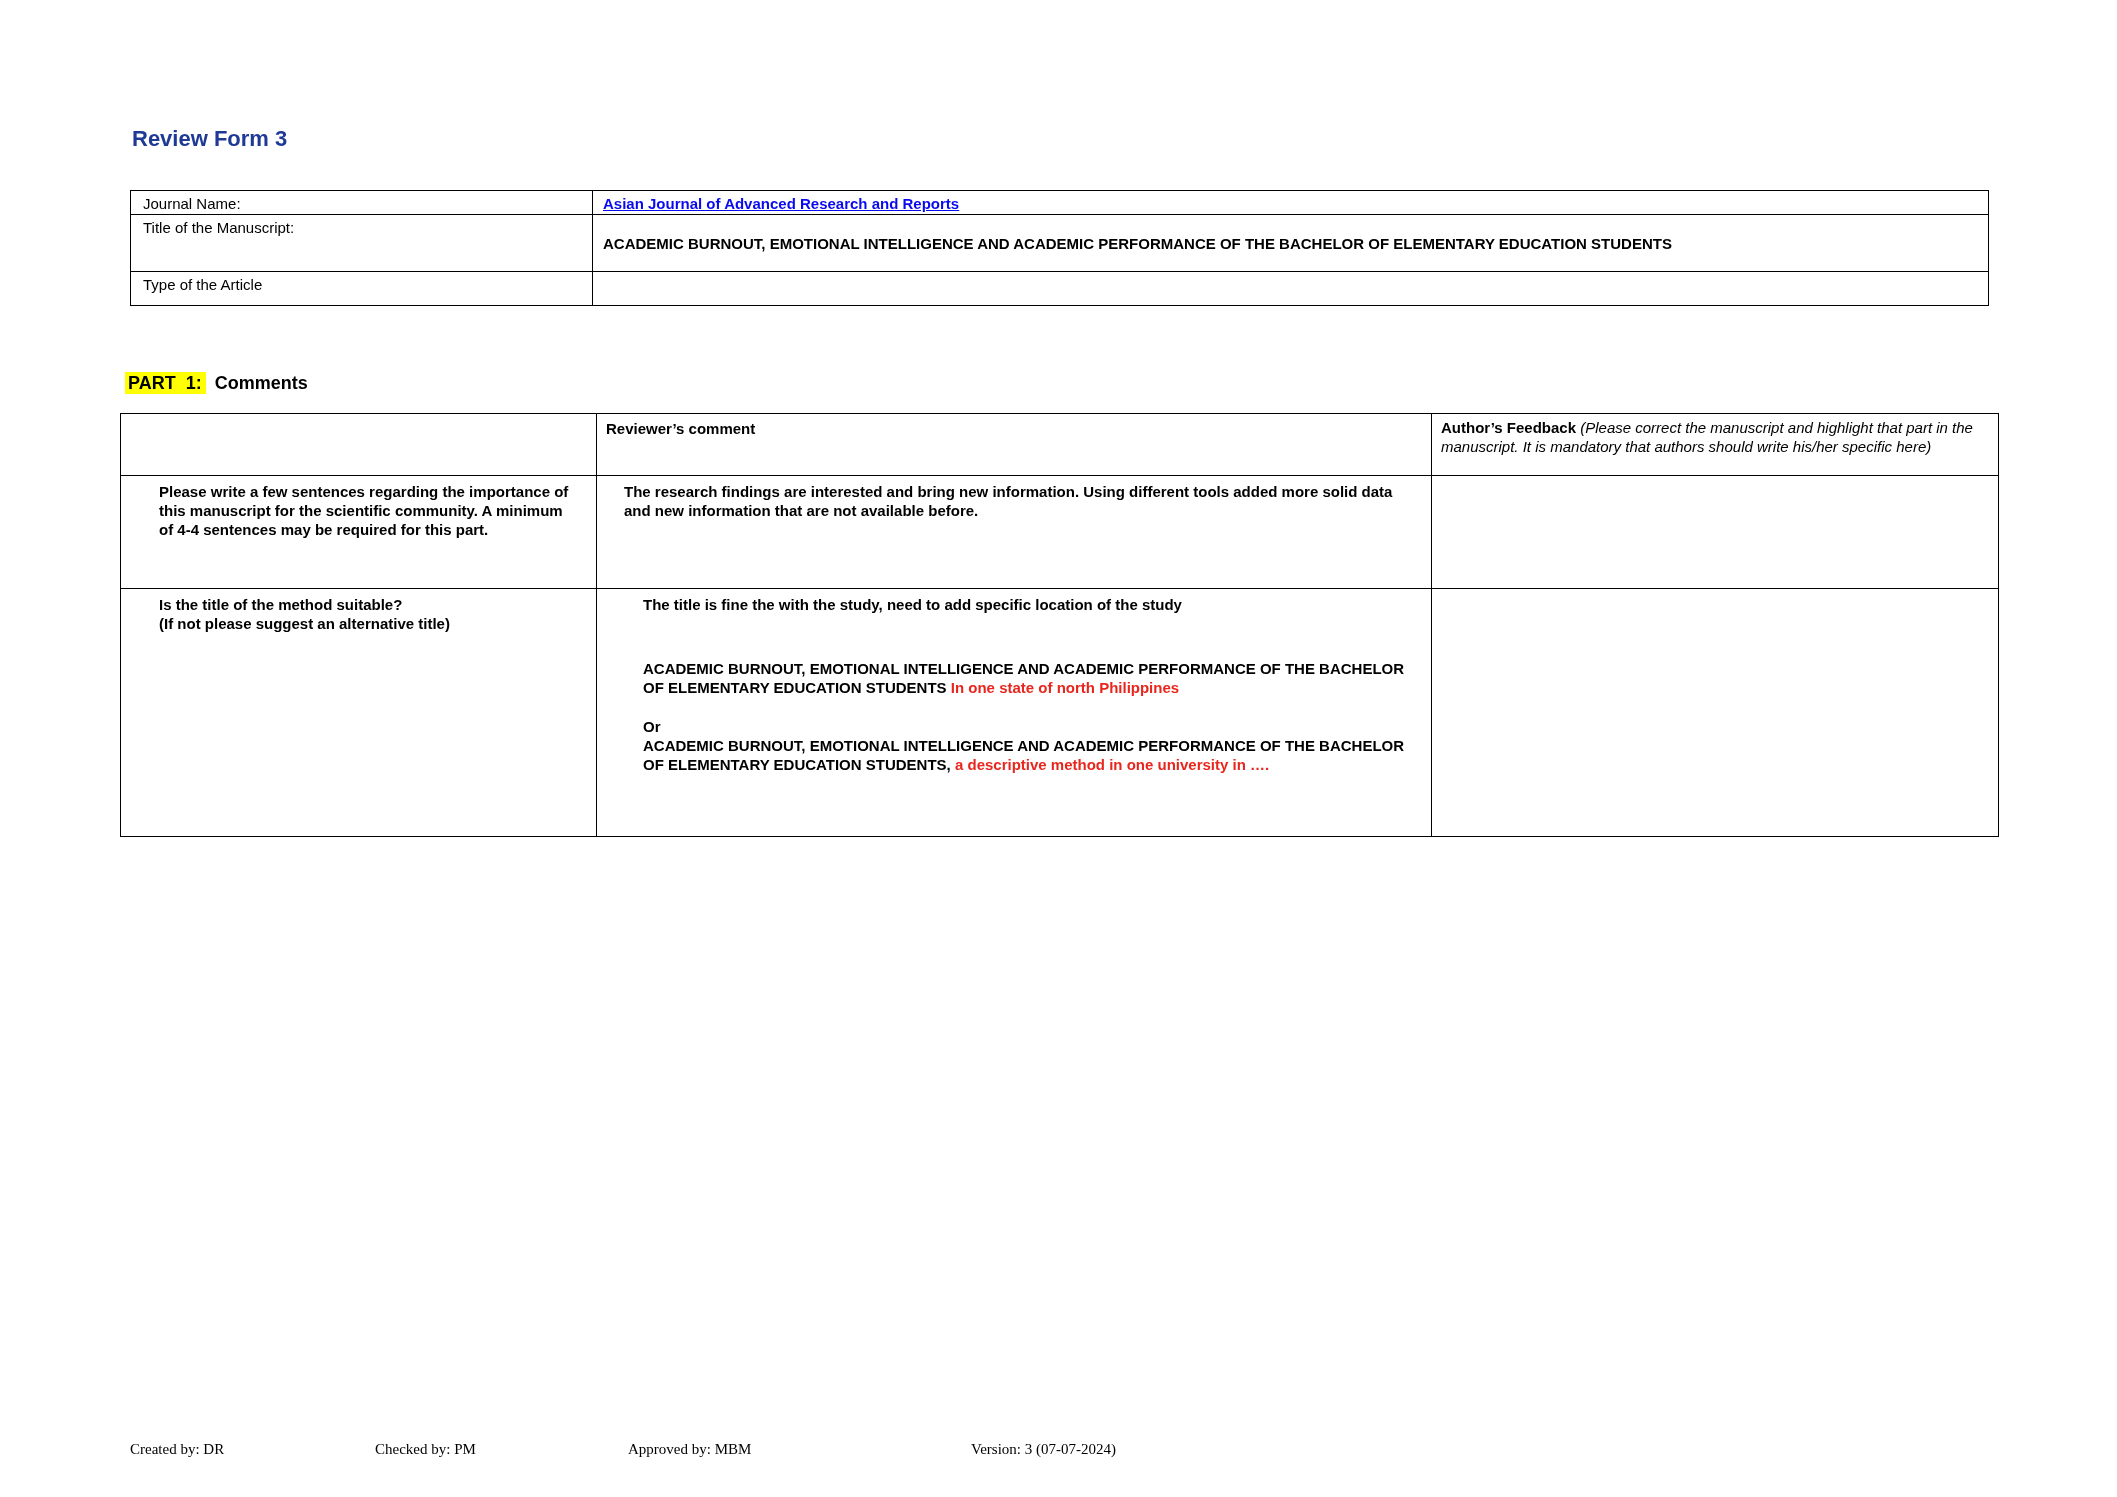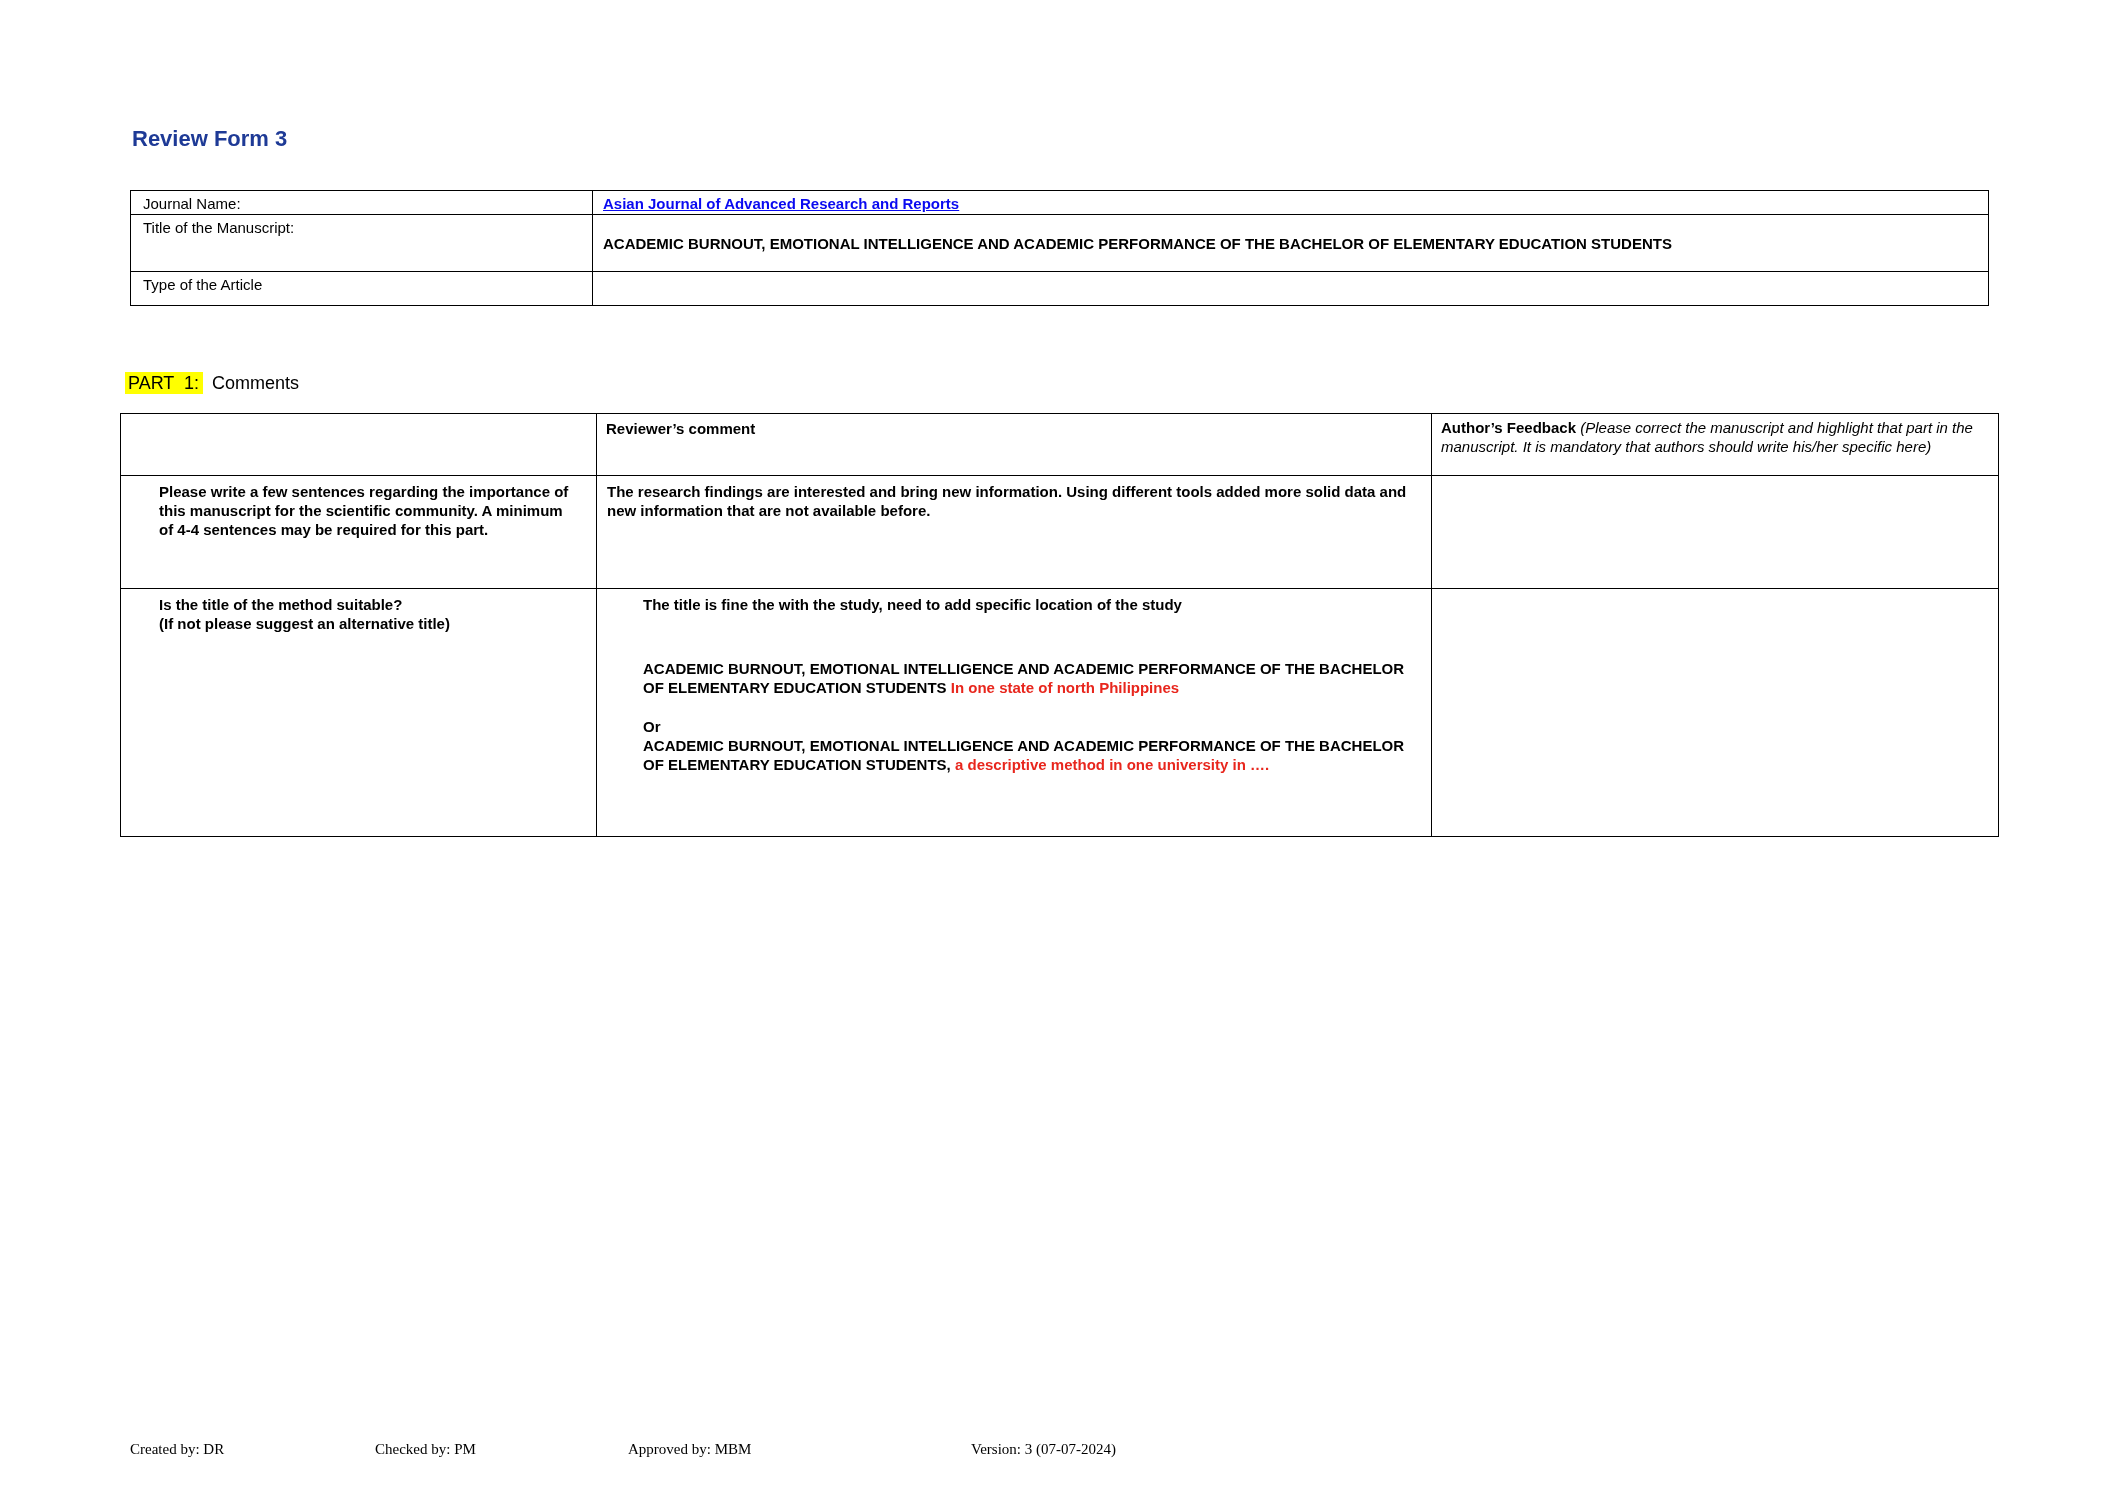"PART 1: Comments" .part1 { font-weight: normal -> bold }
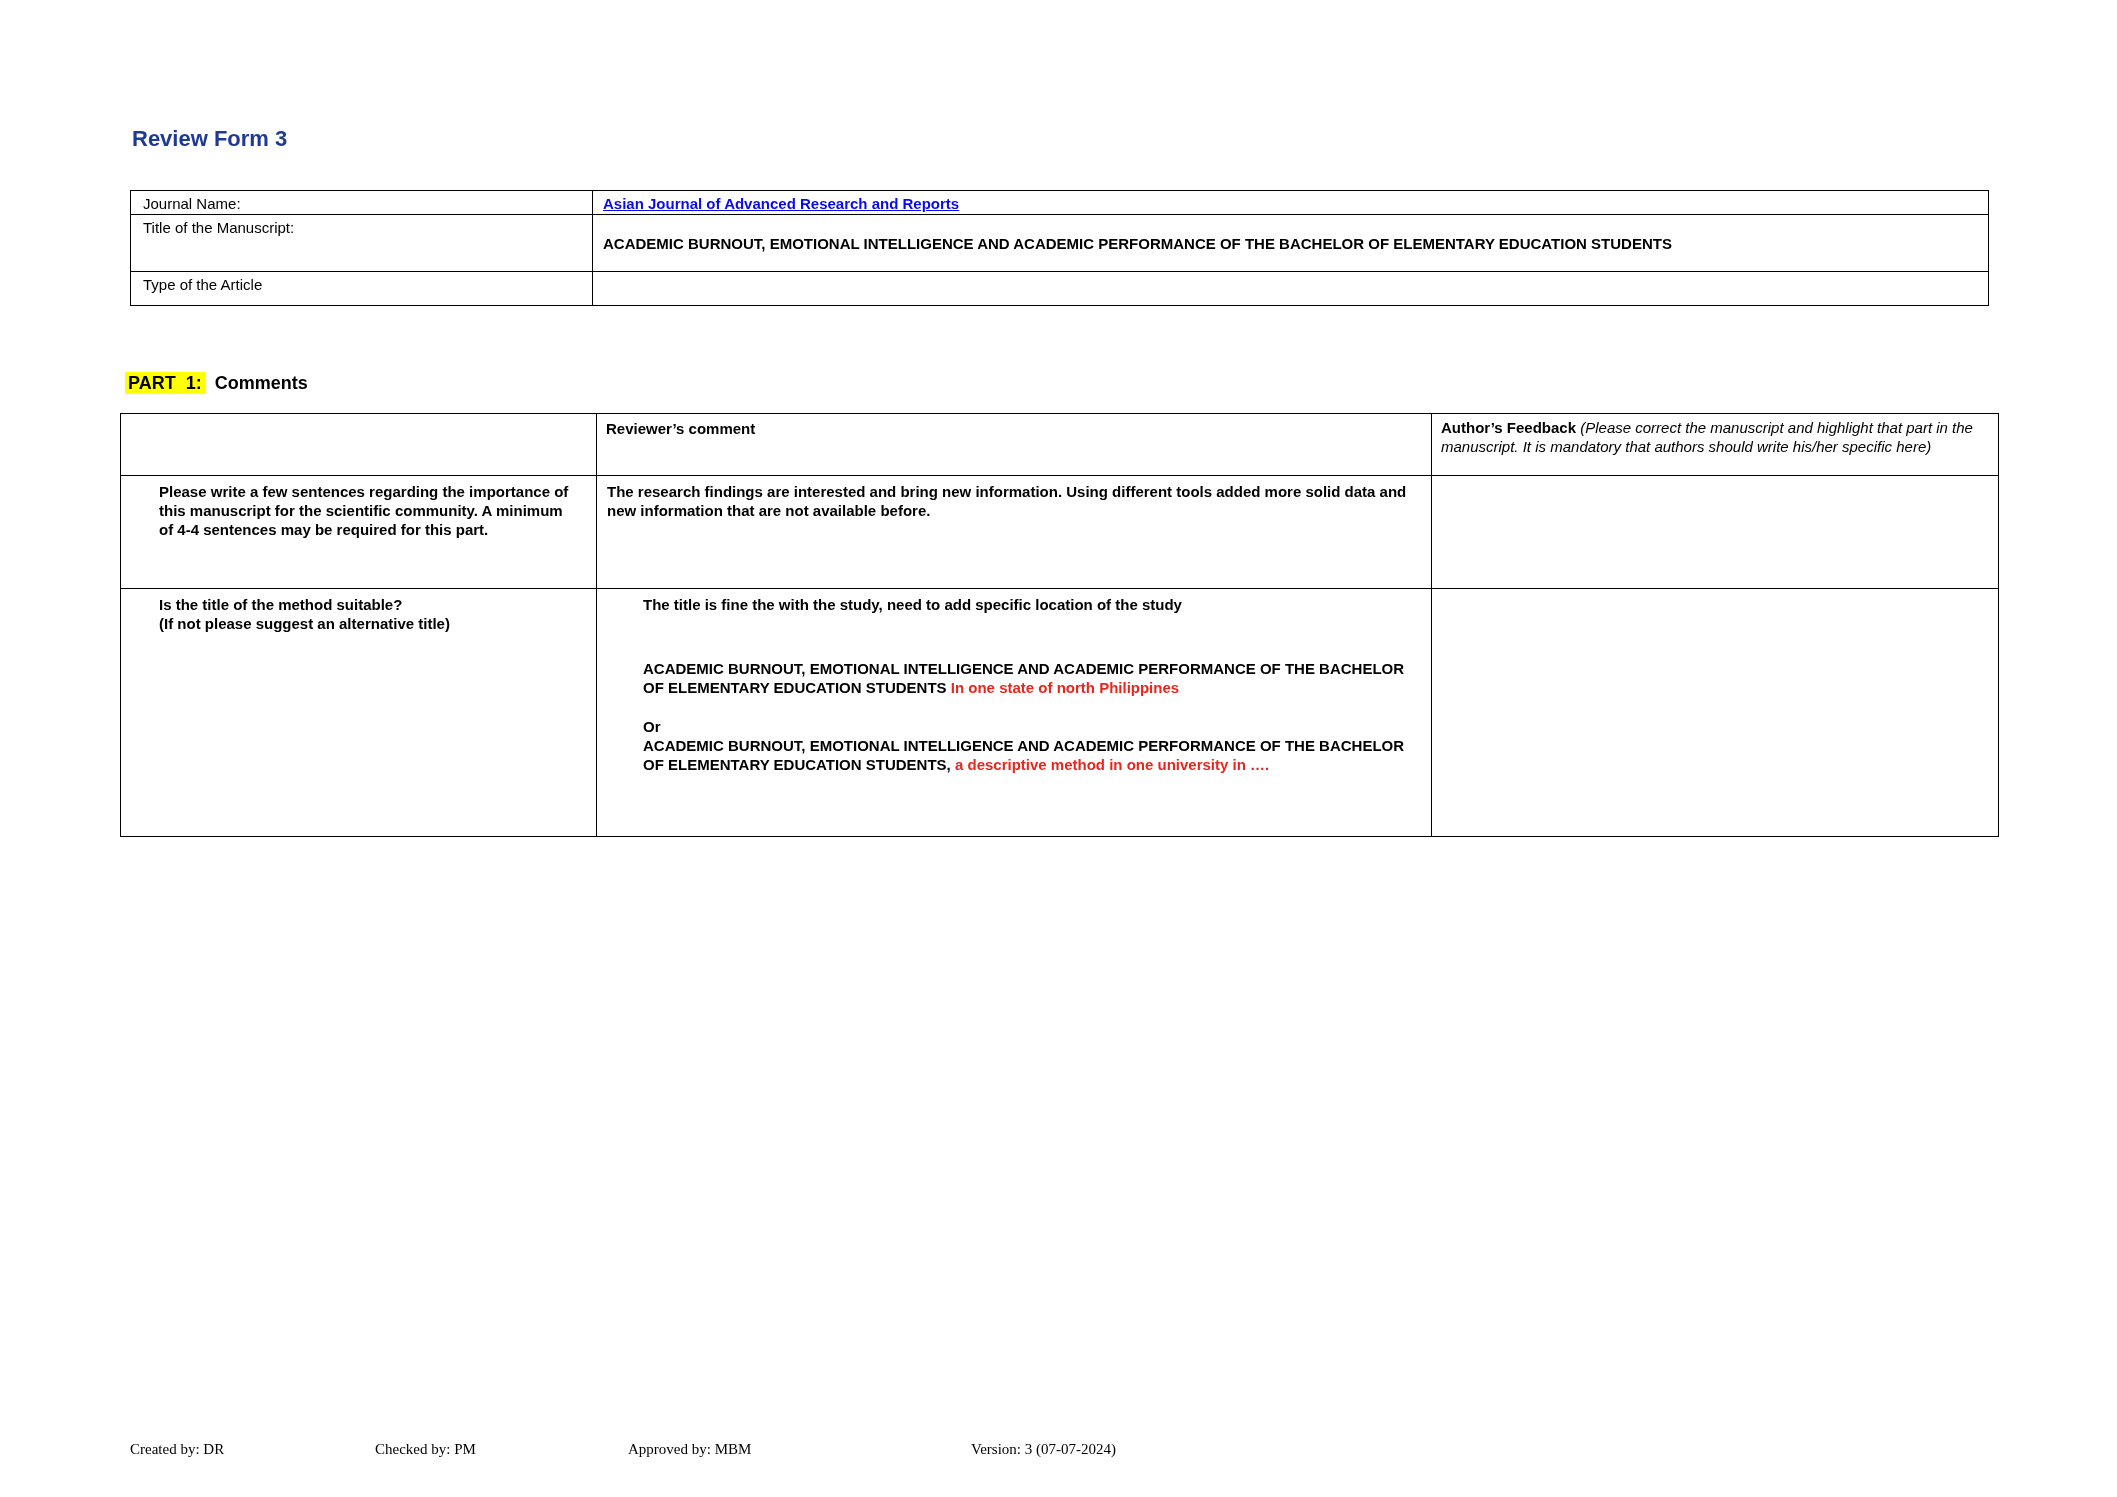"The research findings are interested" .c { padding: 6px 12px 0 10px -> 6px 12px 0 27px }
